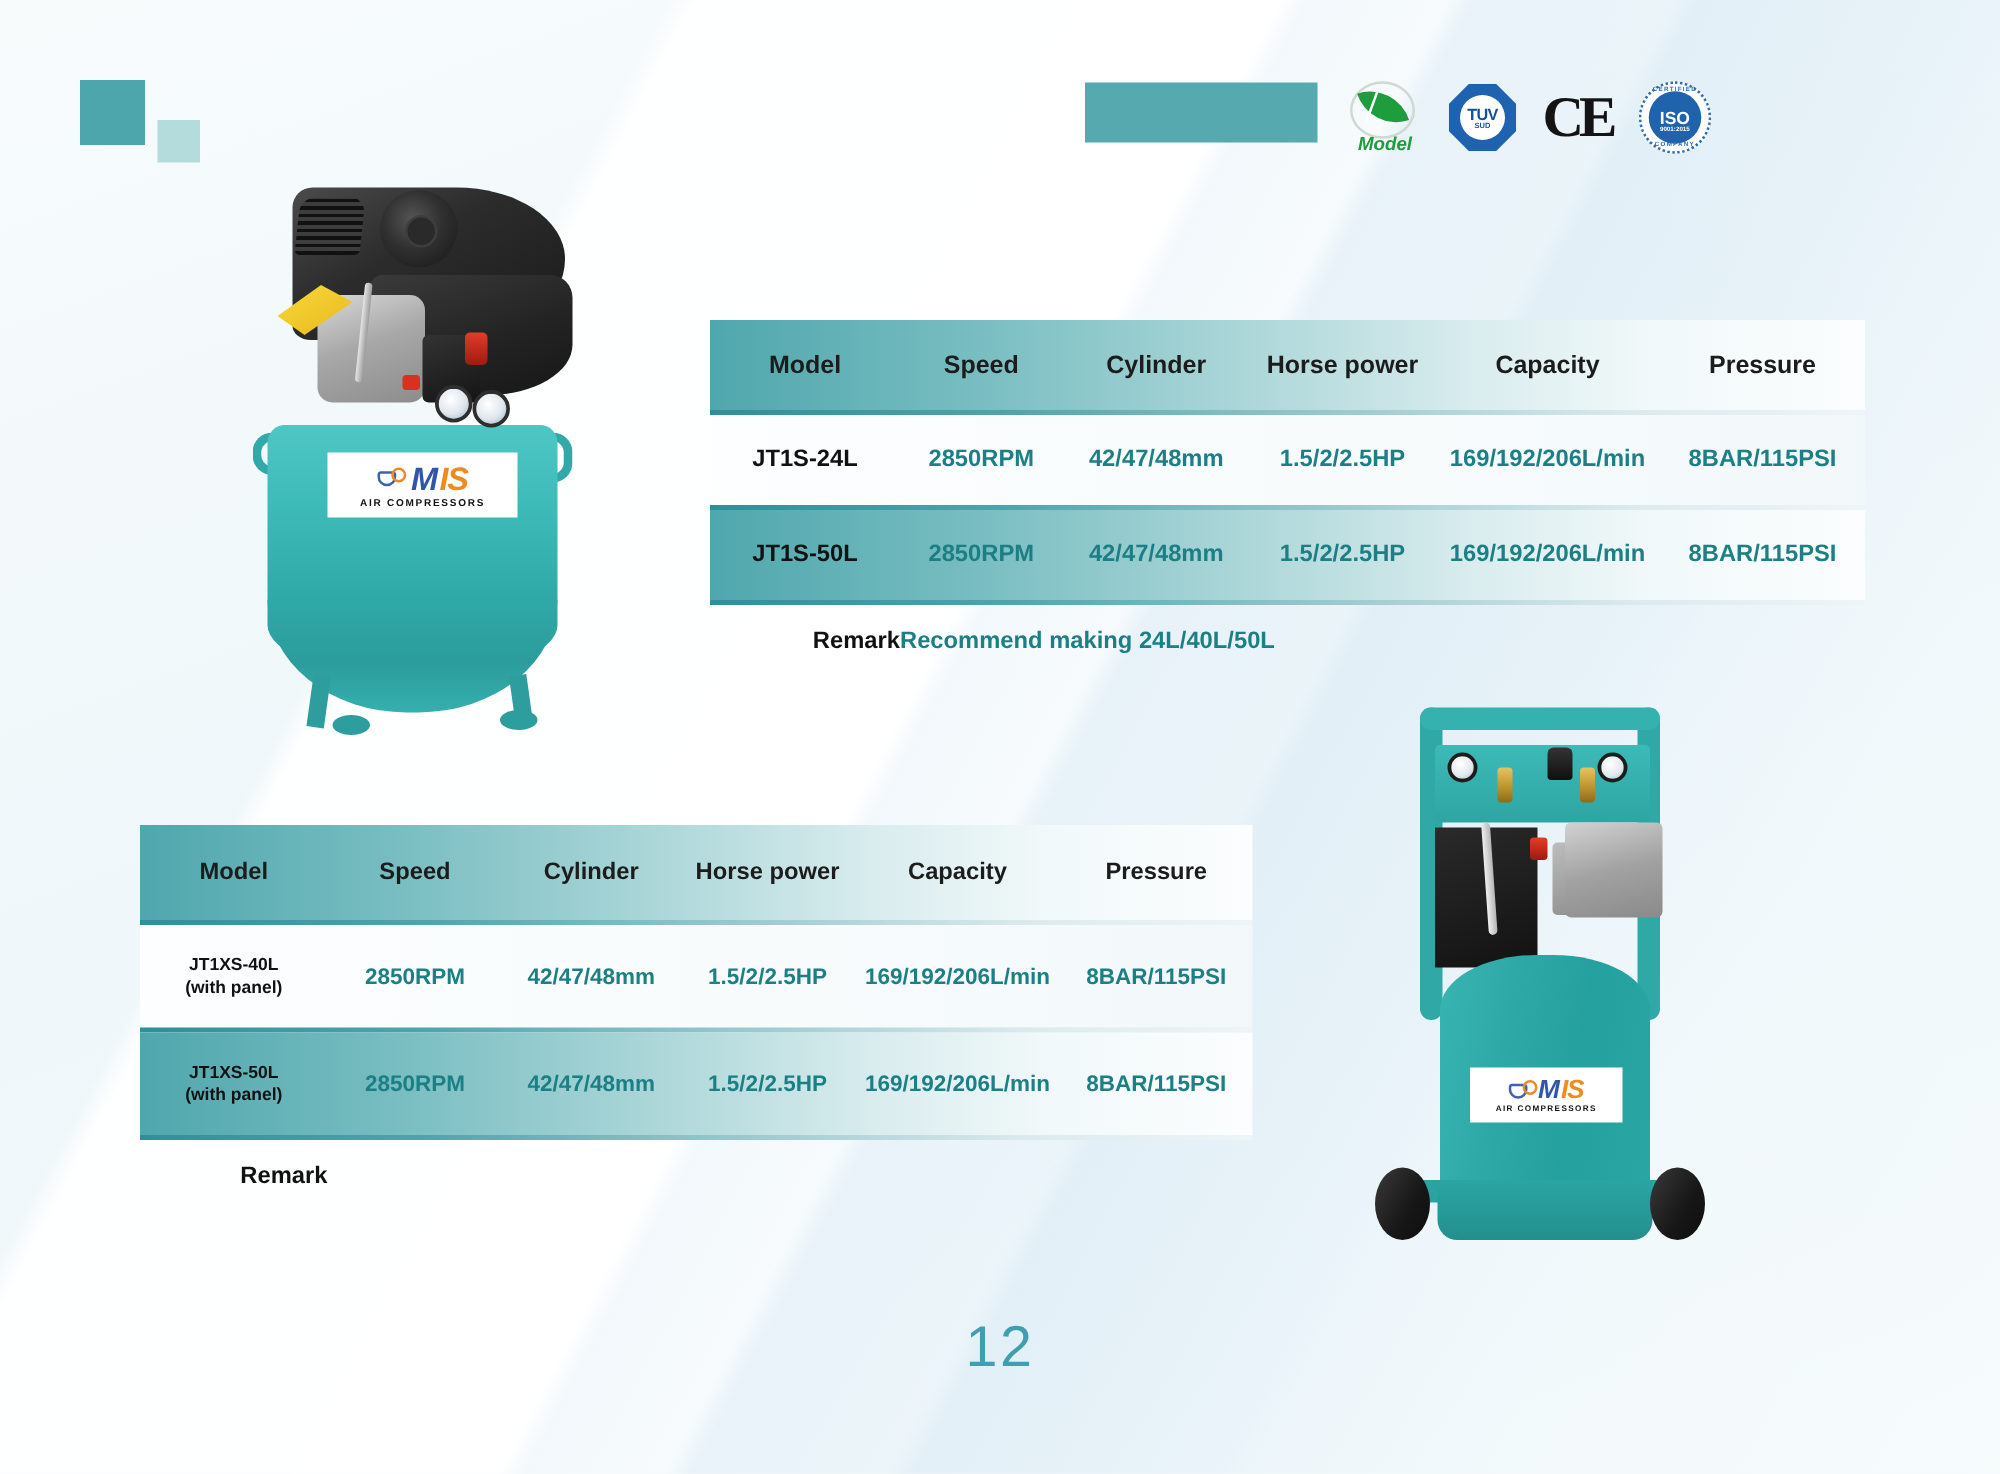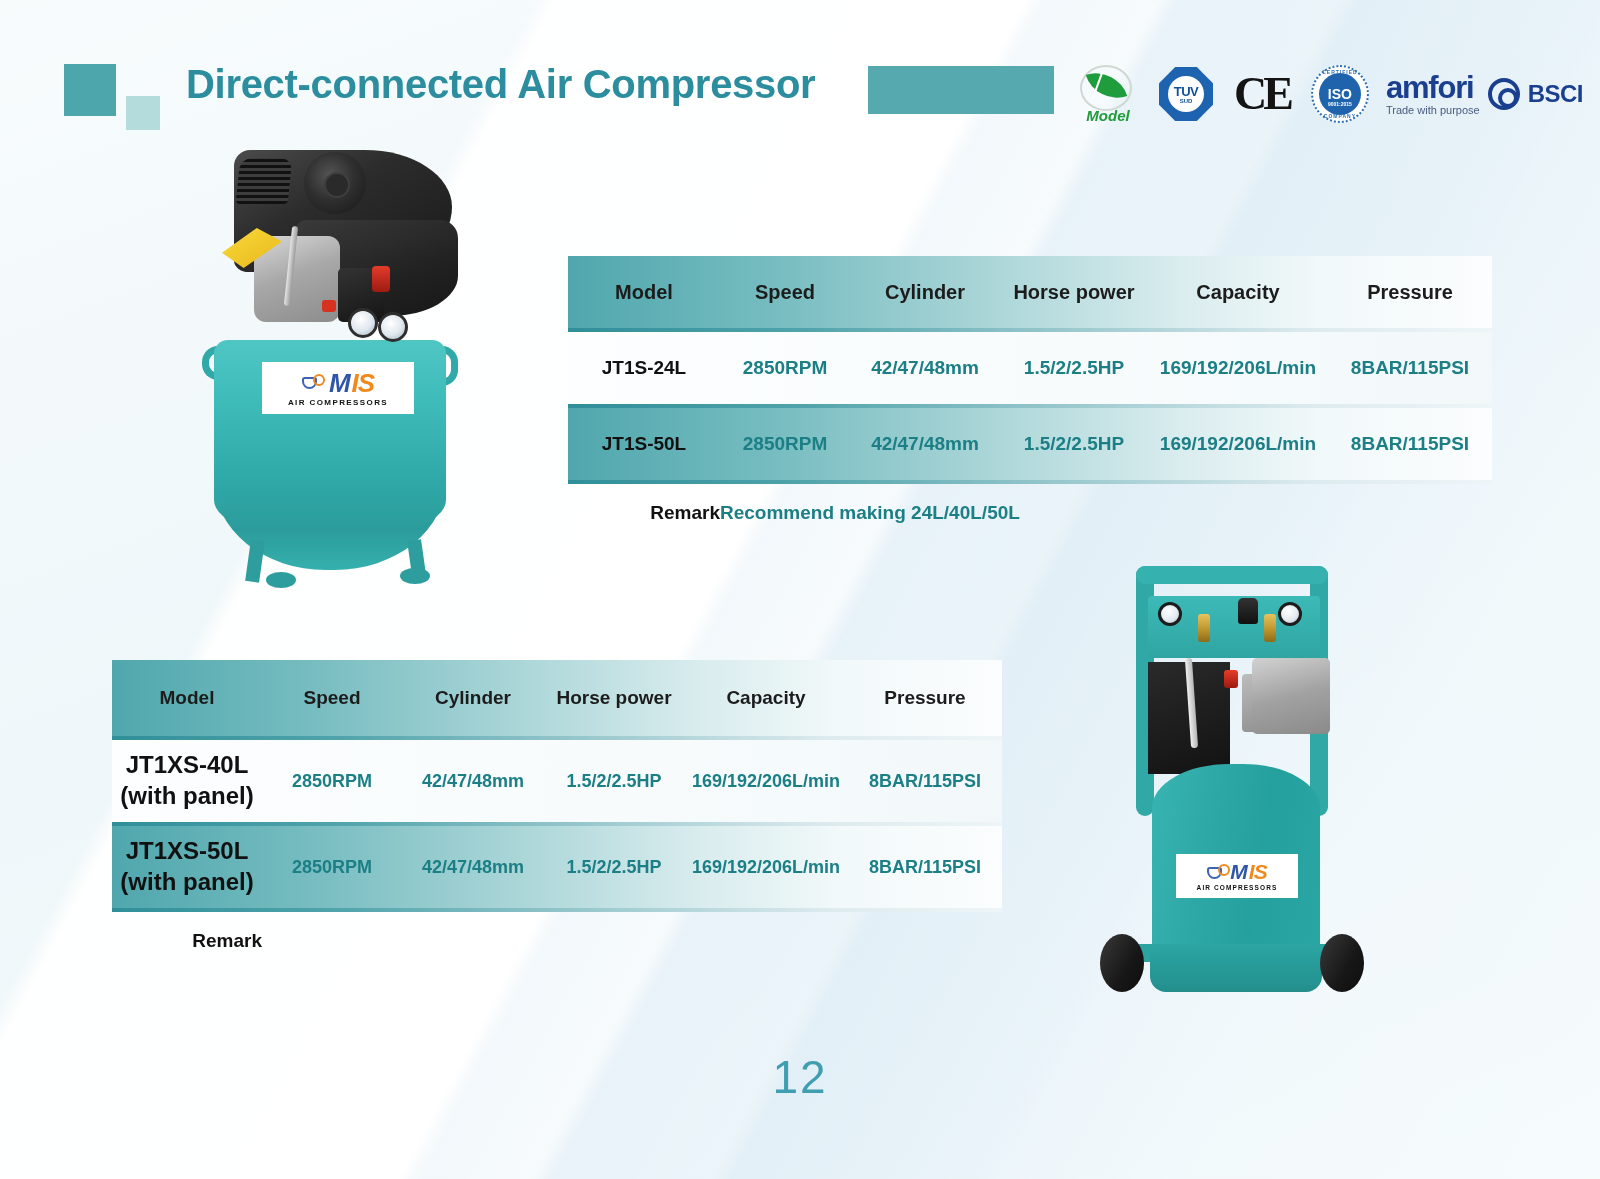"Direct-connected Air Compressor" div.page-title { html: <div>Direct-connected Air Compressor</div> -> none }
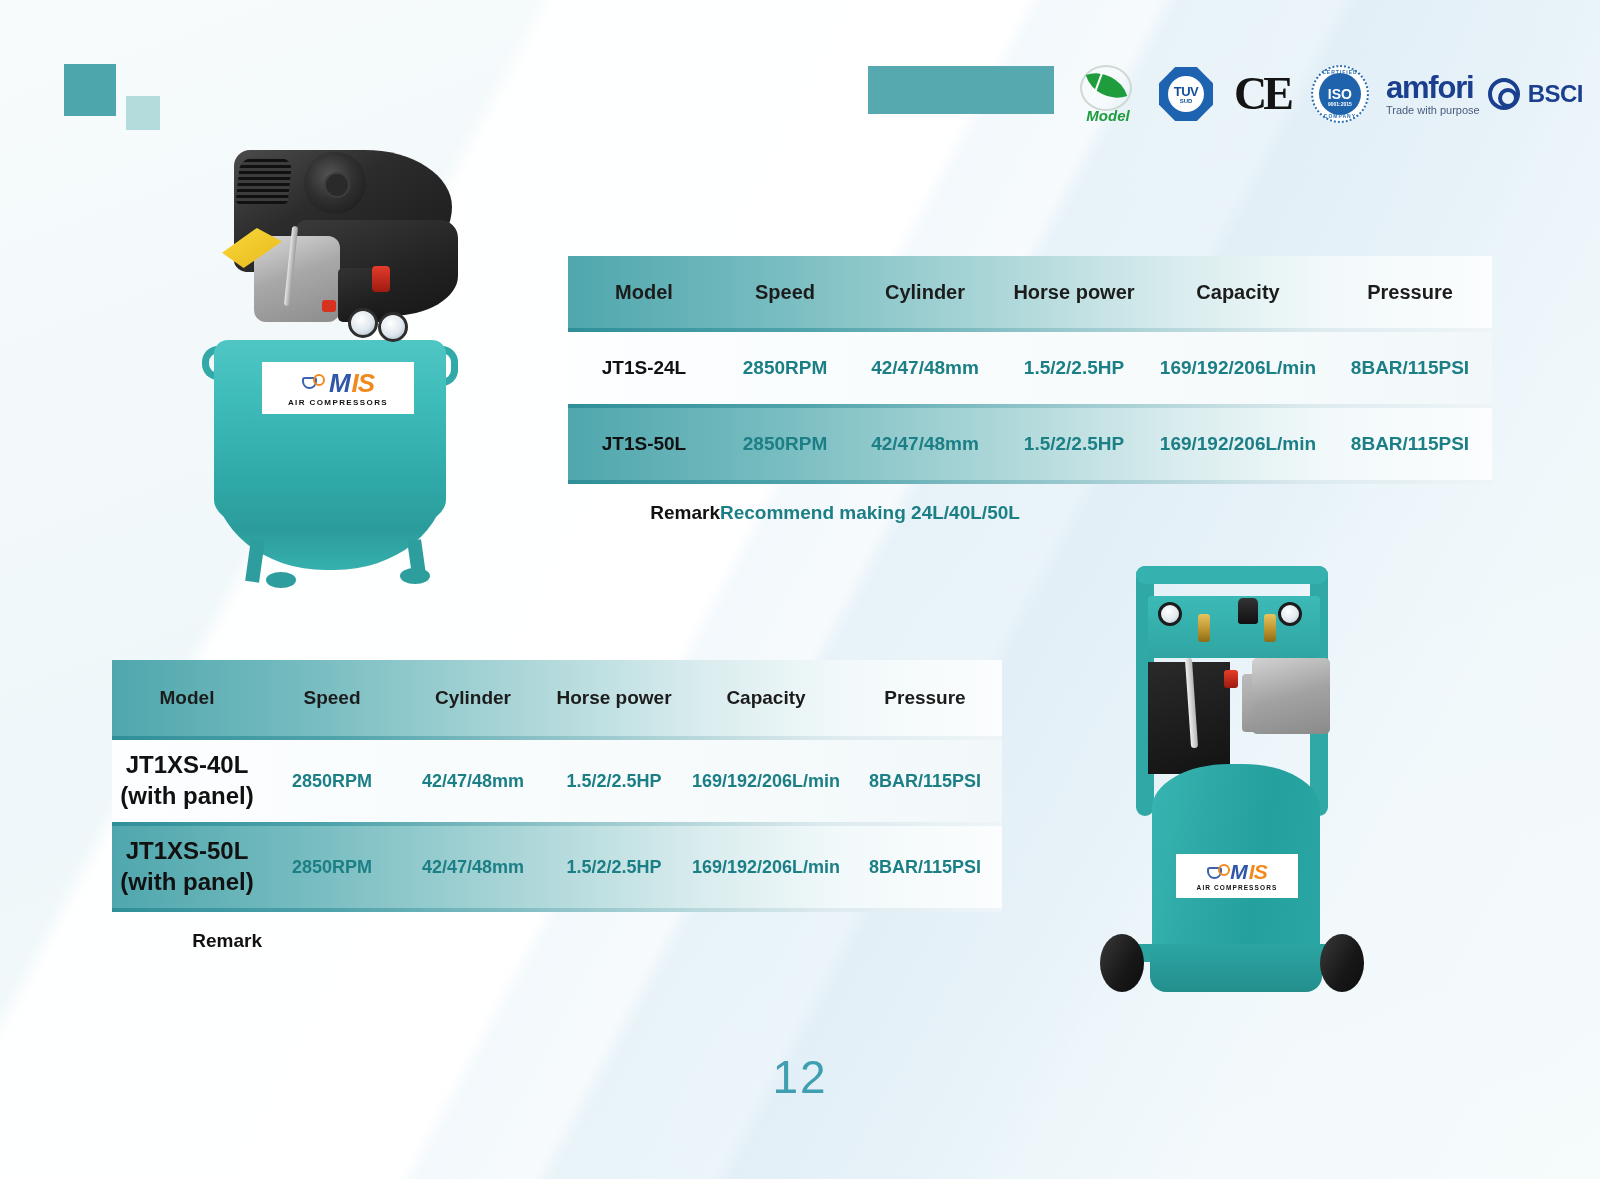"amfori" div.cert { html: <div> <div> <div>amfori</div> <div>Trade with purpose</div> </div> <div></div> <div>BSCI</div> </div> -> none }
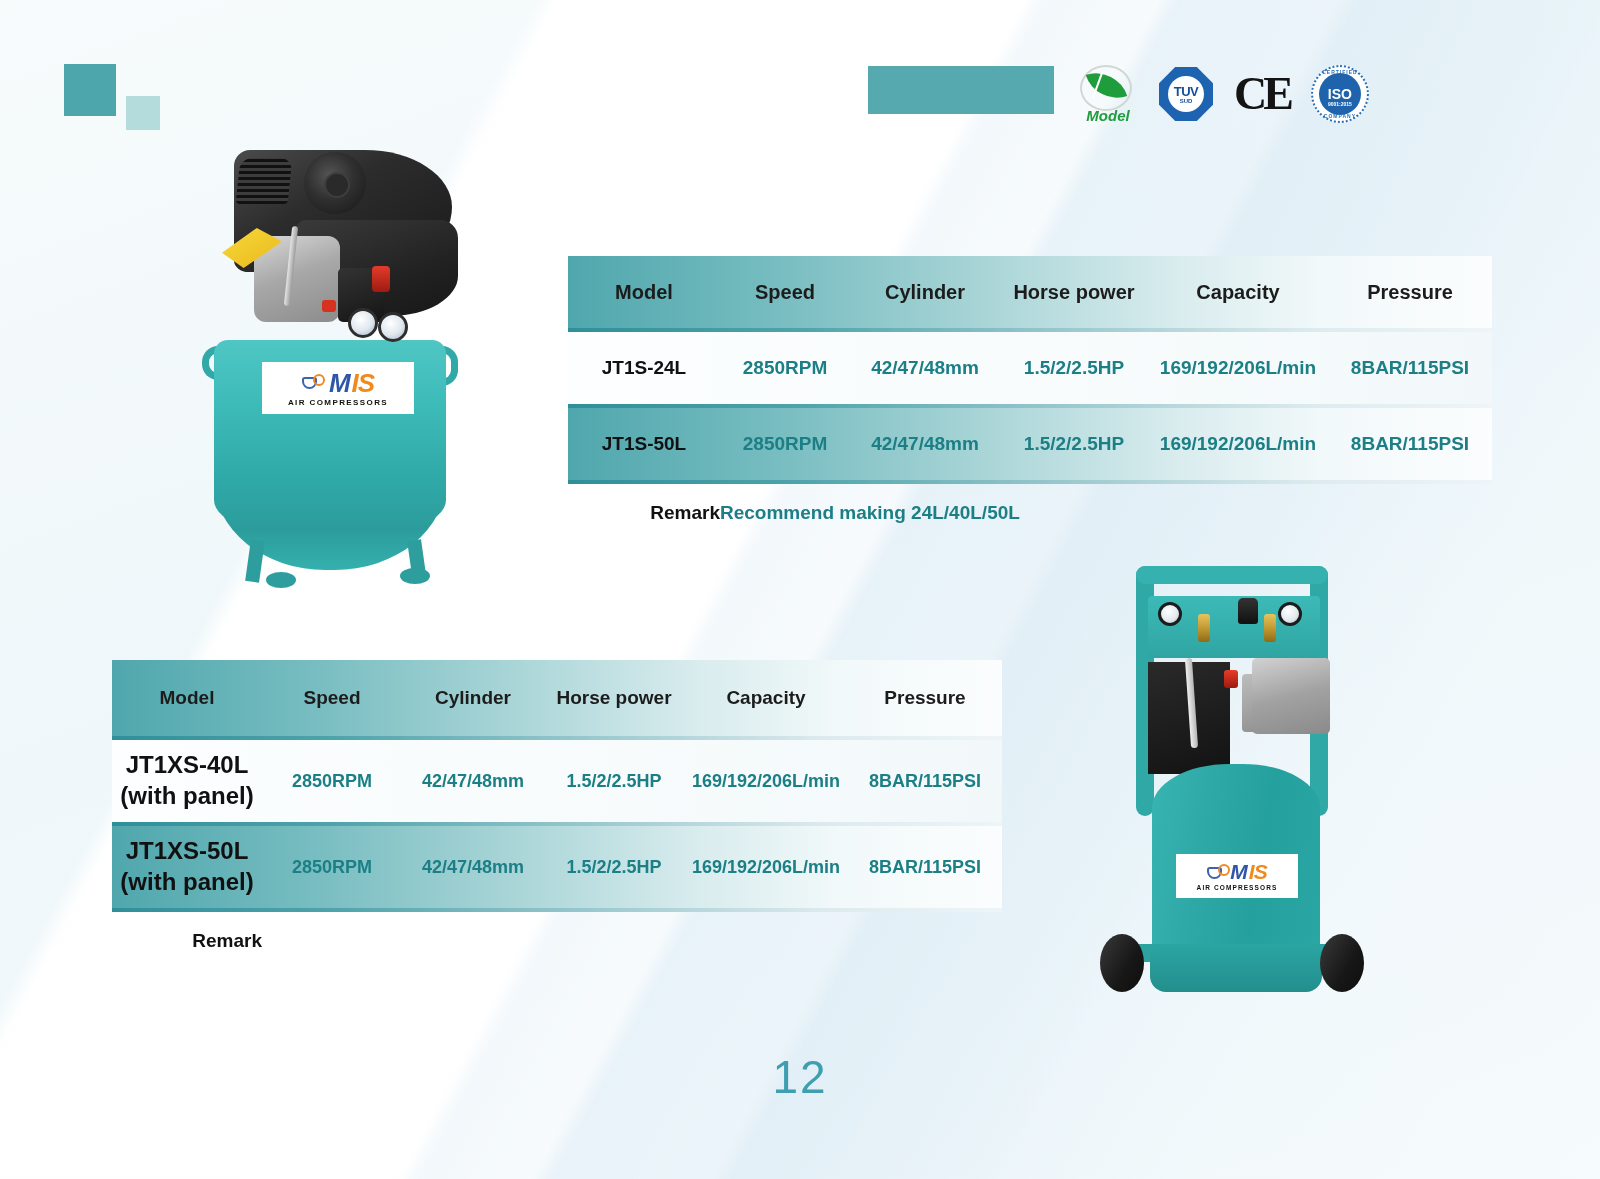"JT1XS-40L" #table2 .model-cell { font-size: 24px -> 14px }
